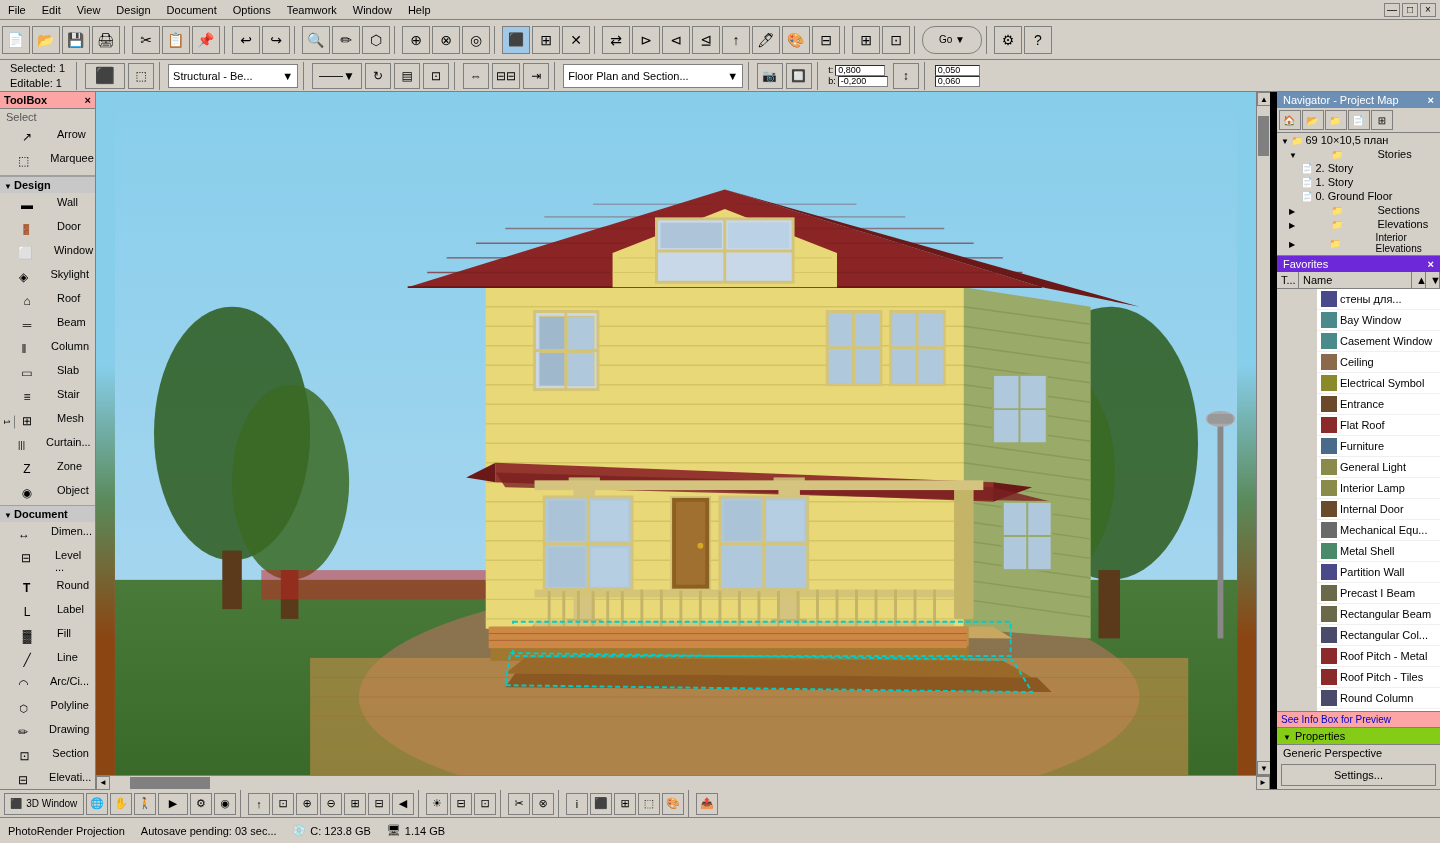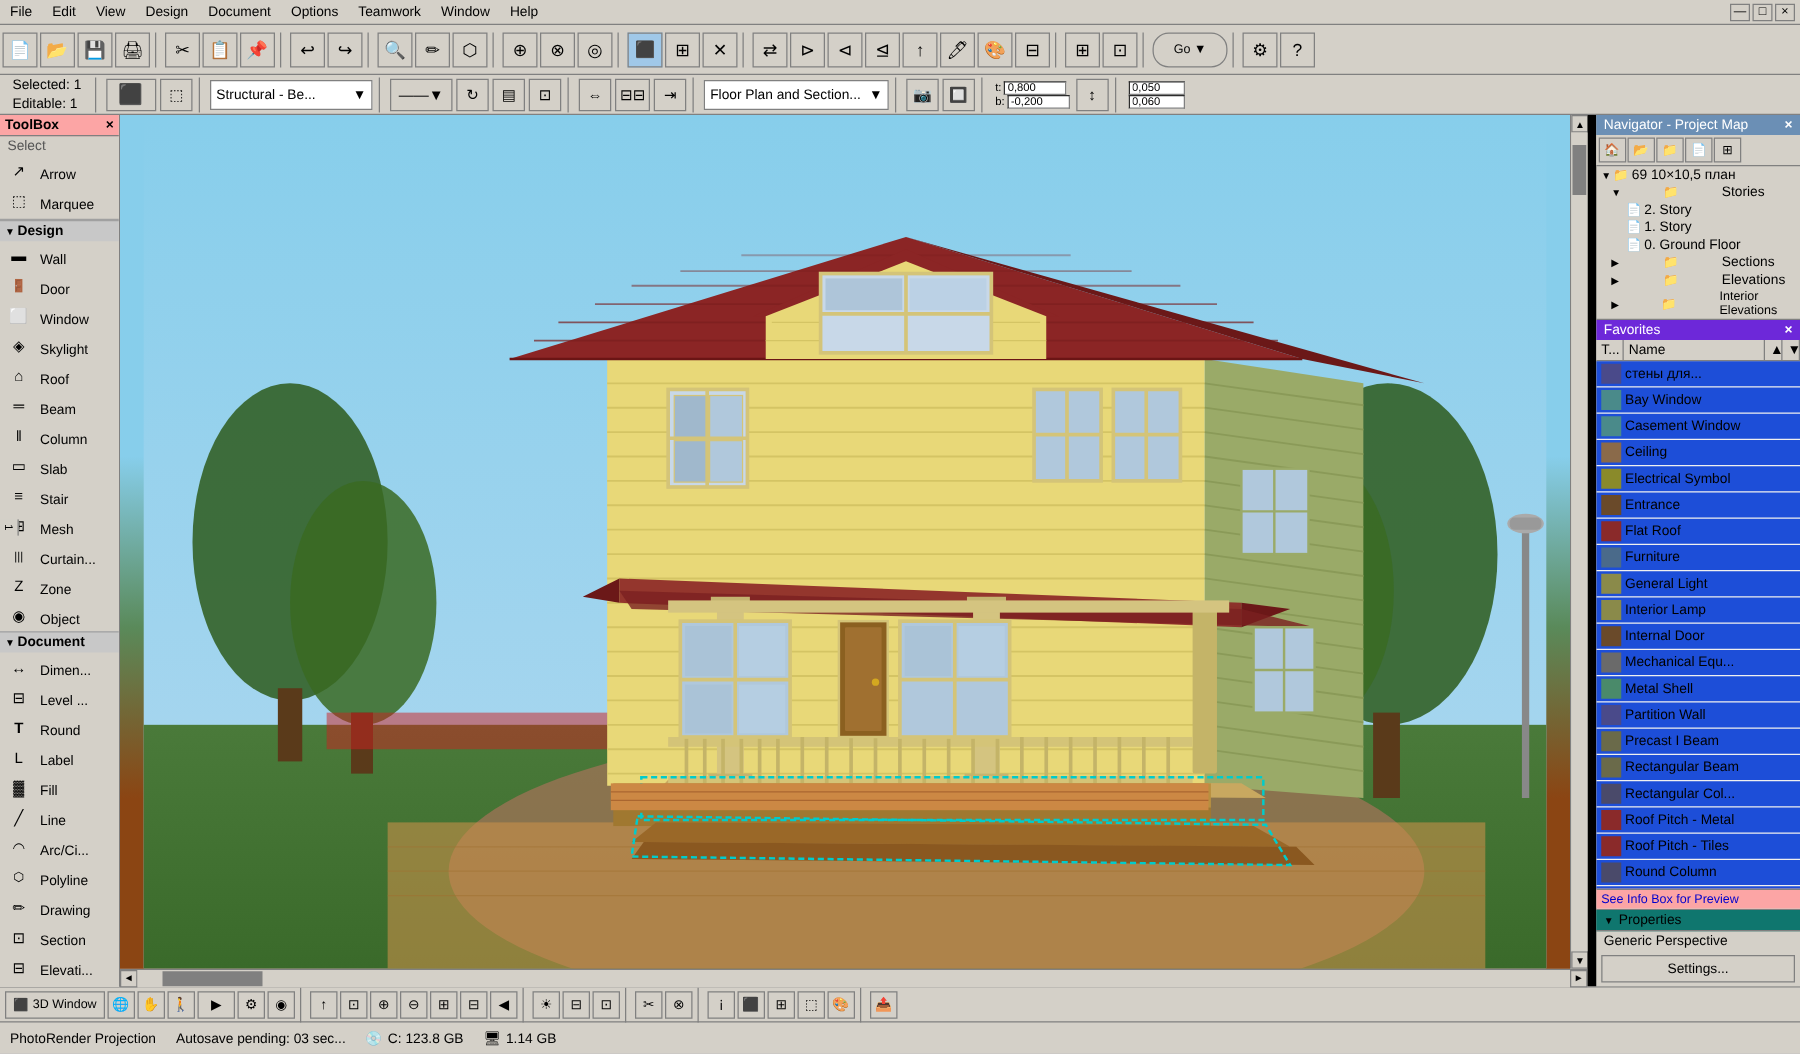"Floor Plan and Section..." div.tb2-dropdown { width: 148px -> 180px }
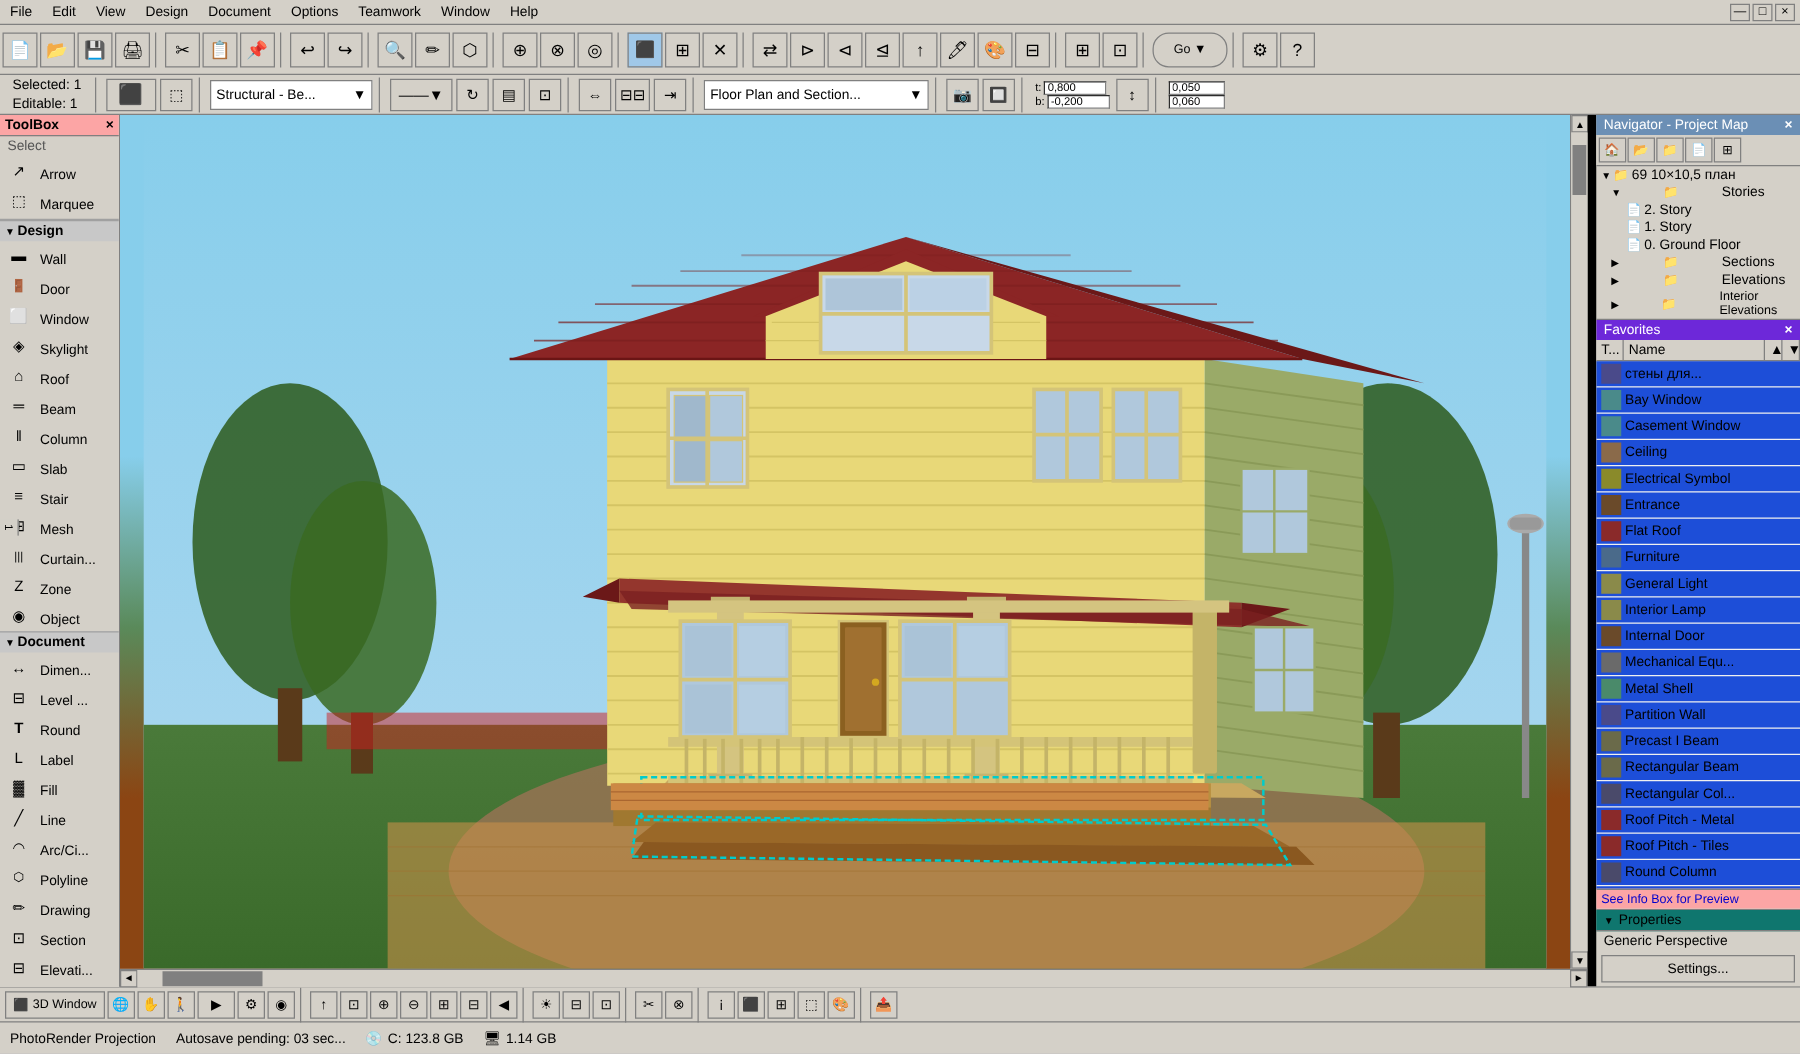"Arrow" .tool-item { align-items: flex-end -> flex-start; gap: 8px -> 21px; margin-left: none -> 12px }
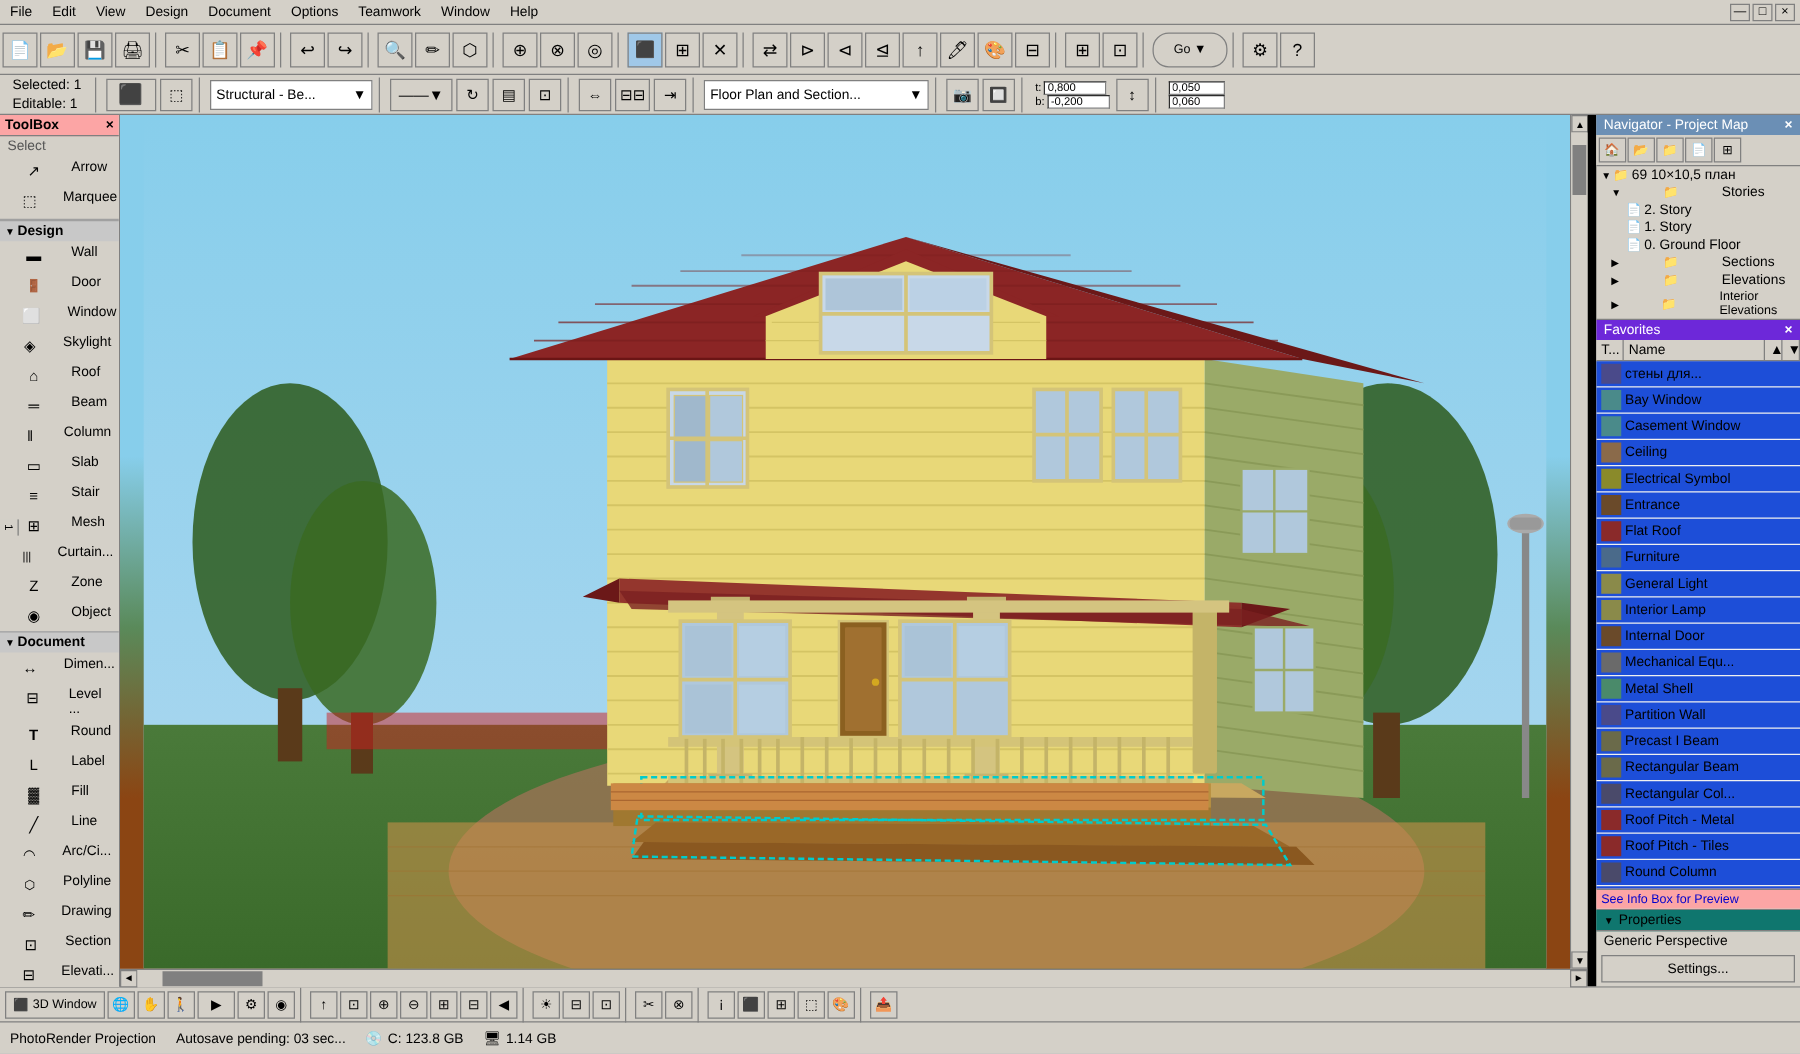"стены для..." .fav-list { background: #1d4ed8 -> #ffffff; margin-left: none -> 40px }
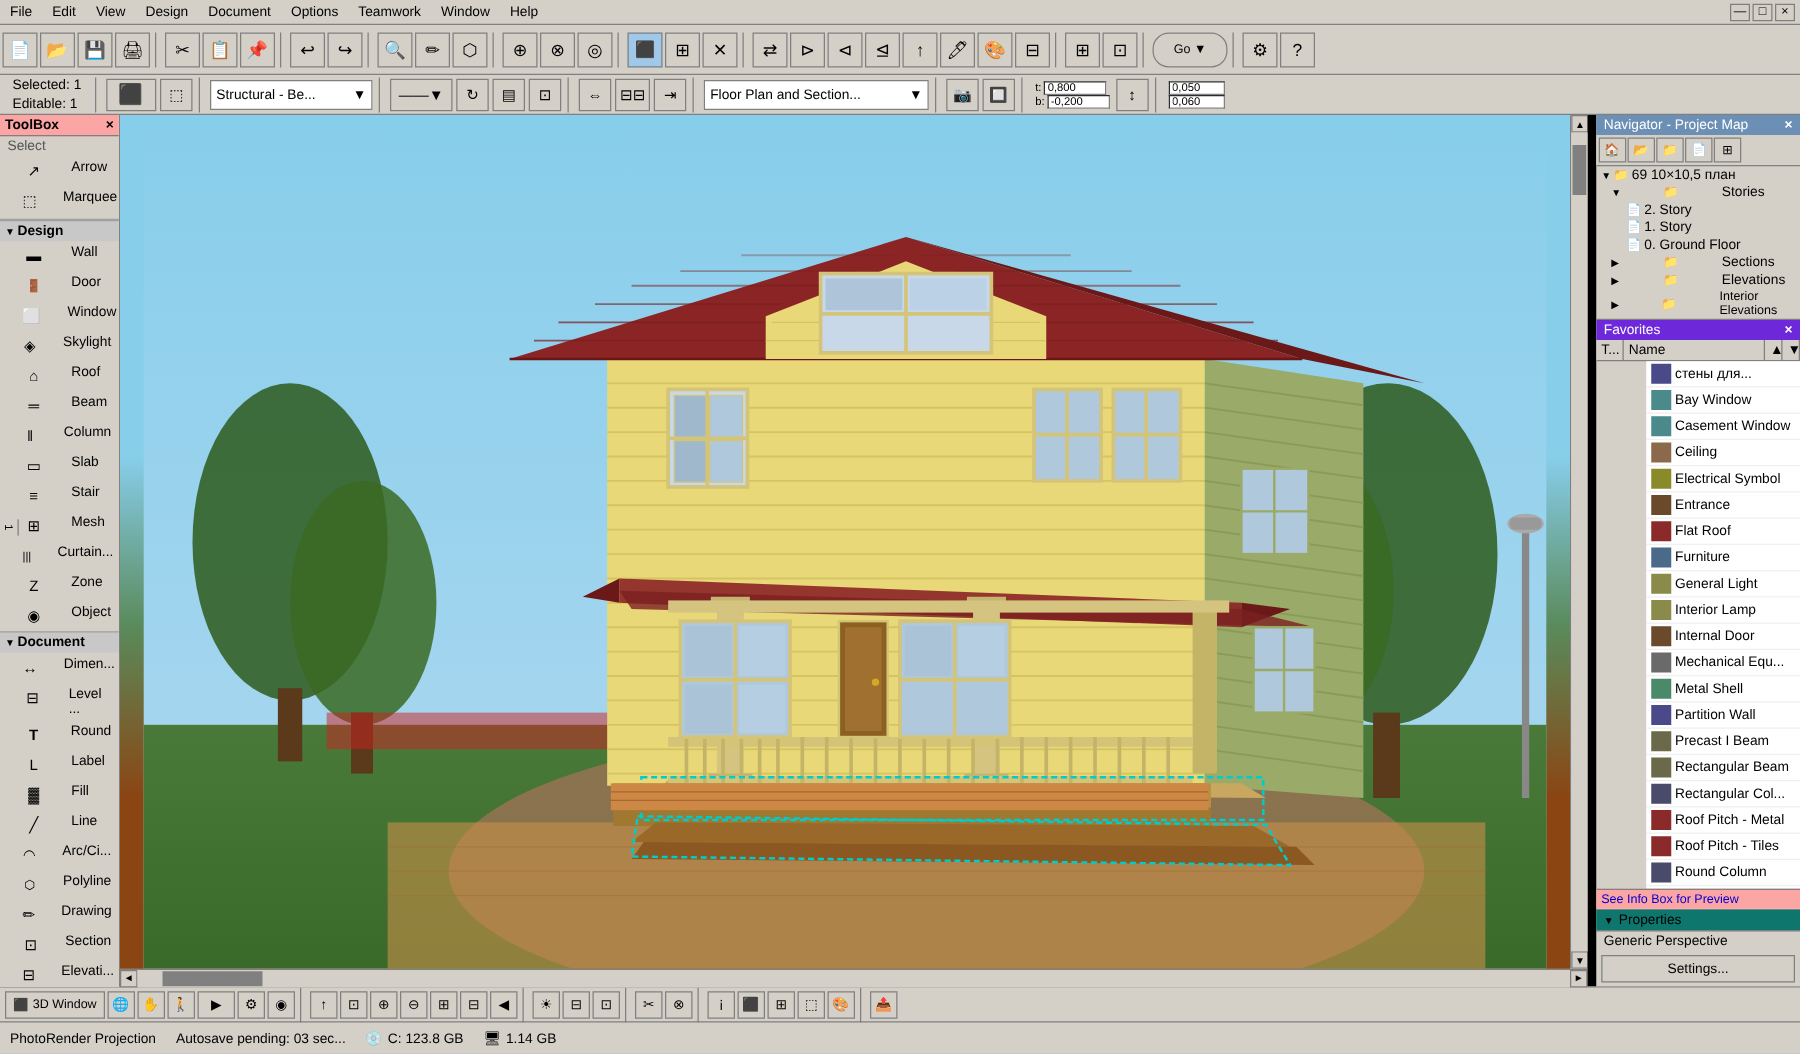"Properties" #properties-header { background: #0f766e -> #84cc16 }
